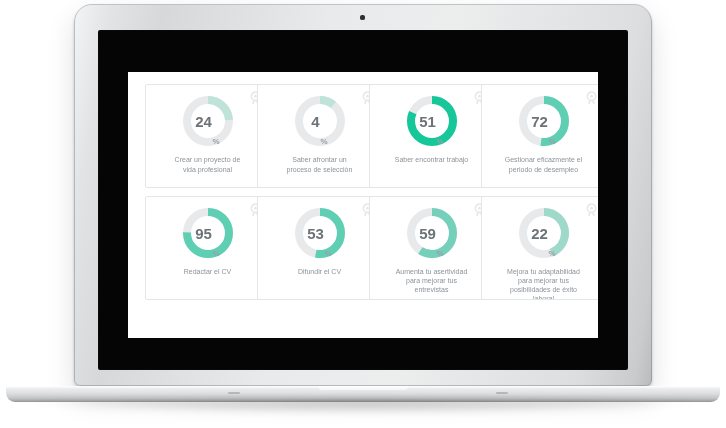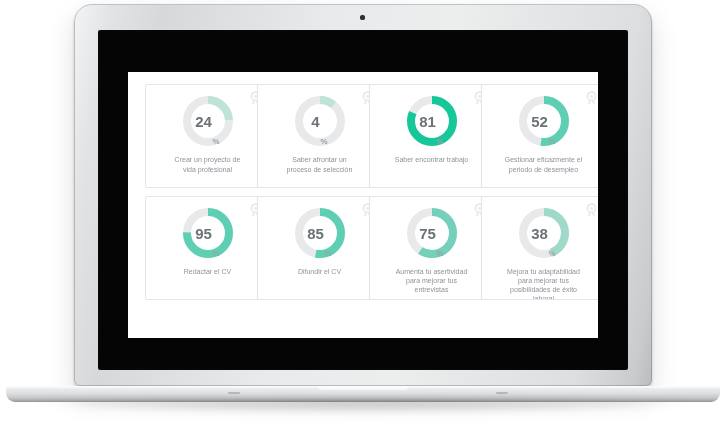"81" span.pct-num { text: 81 -> 51 }
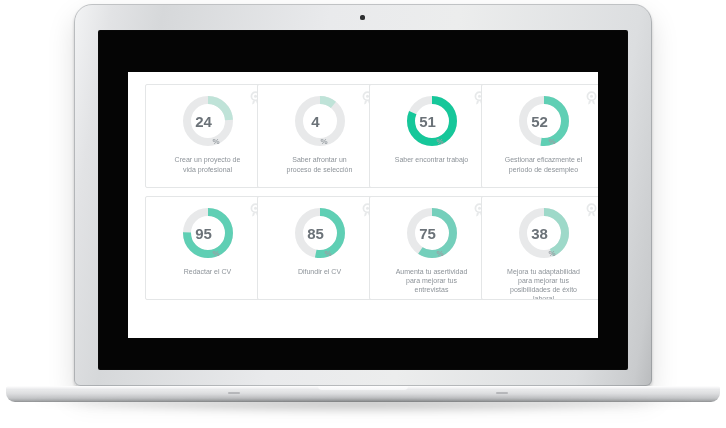"52" span.pct-num { text: 52 -> 72 }
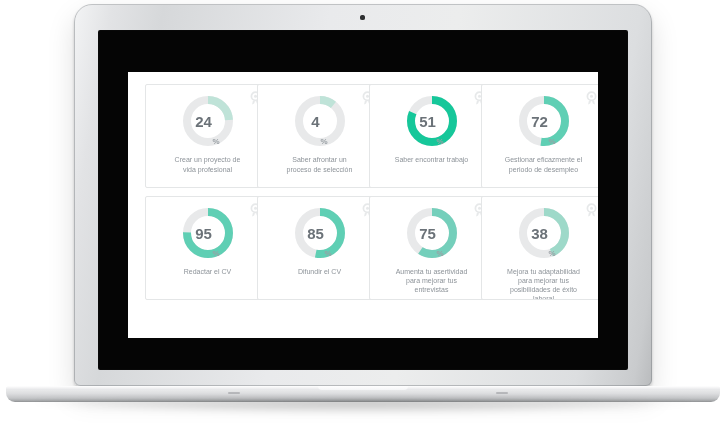"85" span.pct-num { text: 85 -> 53 }
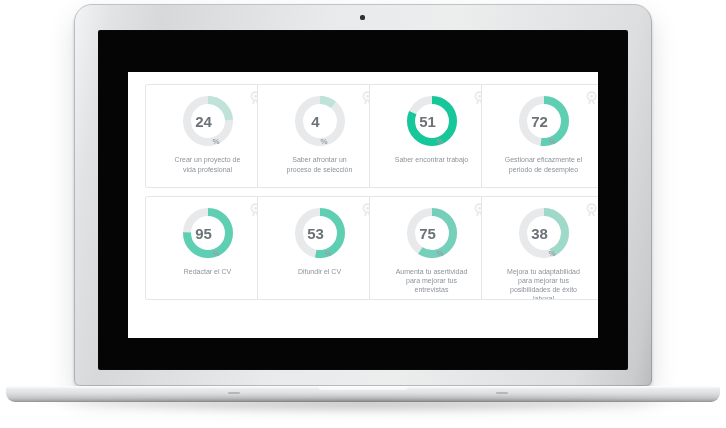"75" span.pct-num { text: 75 -> 59 }
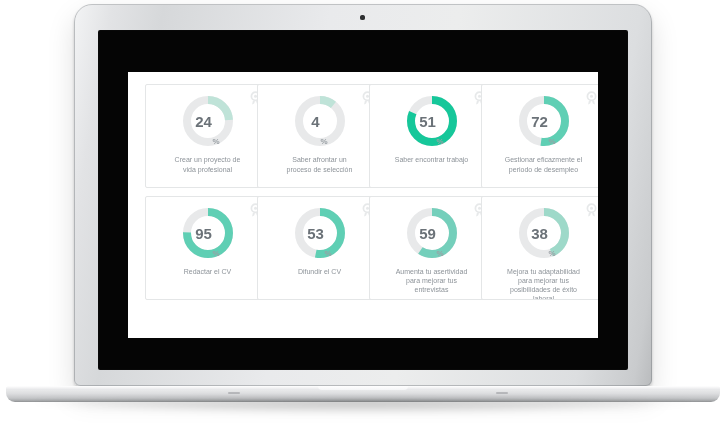"38" span.pct-num { text: 38 -> 22 }
